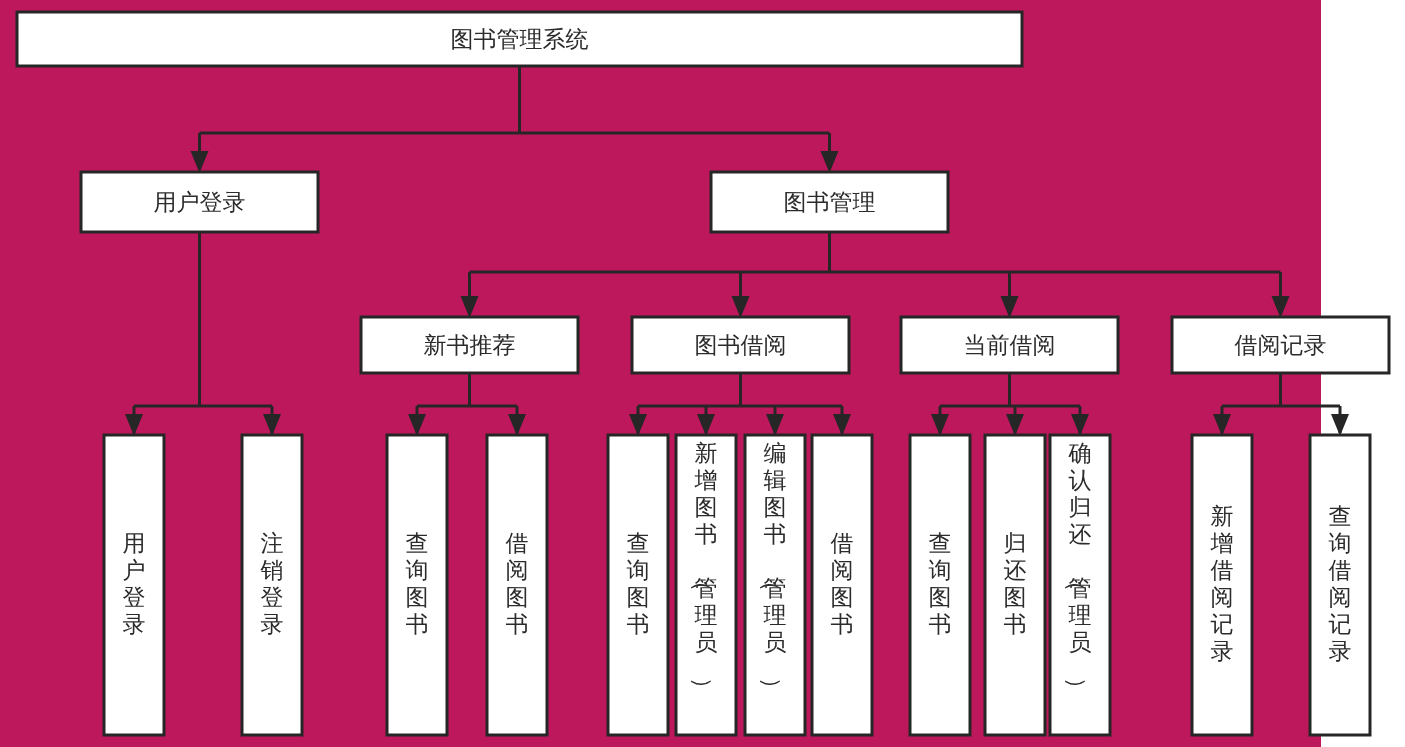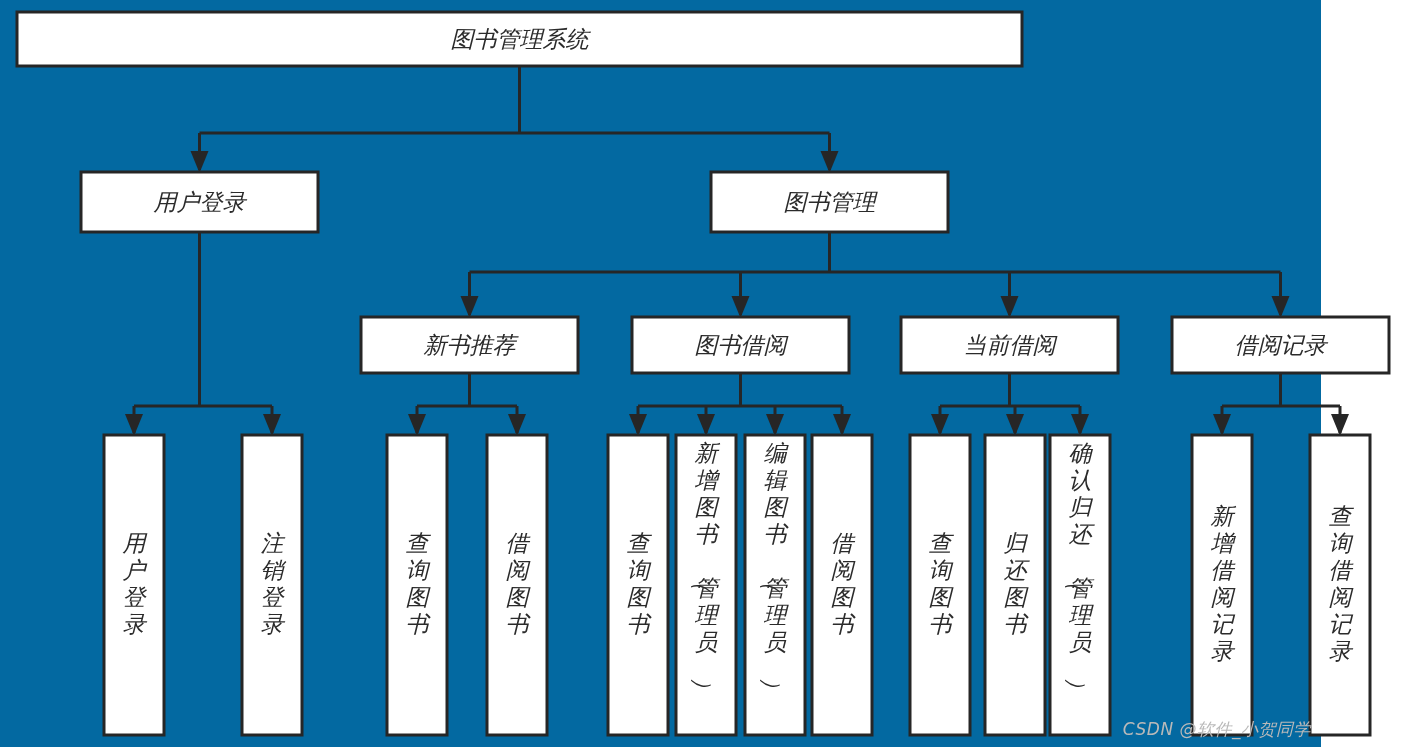"图书管理系统" #chart-root { background: #0369a1 -> #be185d; font-style: italic -> none }
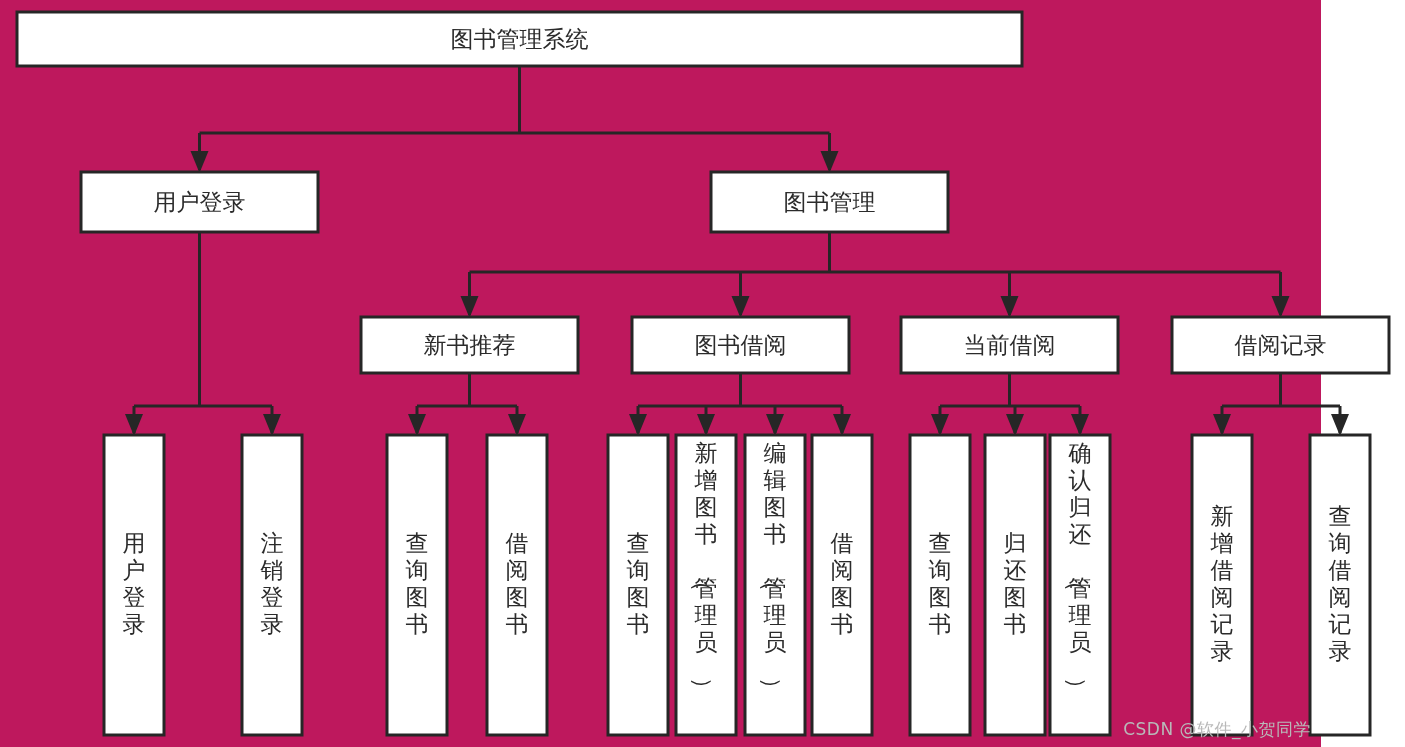"CSDN @软件_小贺同学" div.watermark { html: <div>CSDN @软件_小贺同学</div> -> none }
